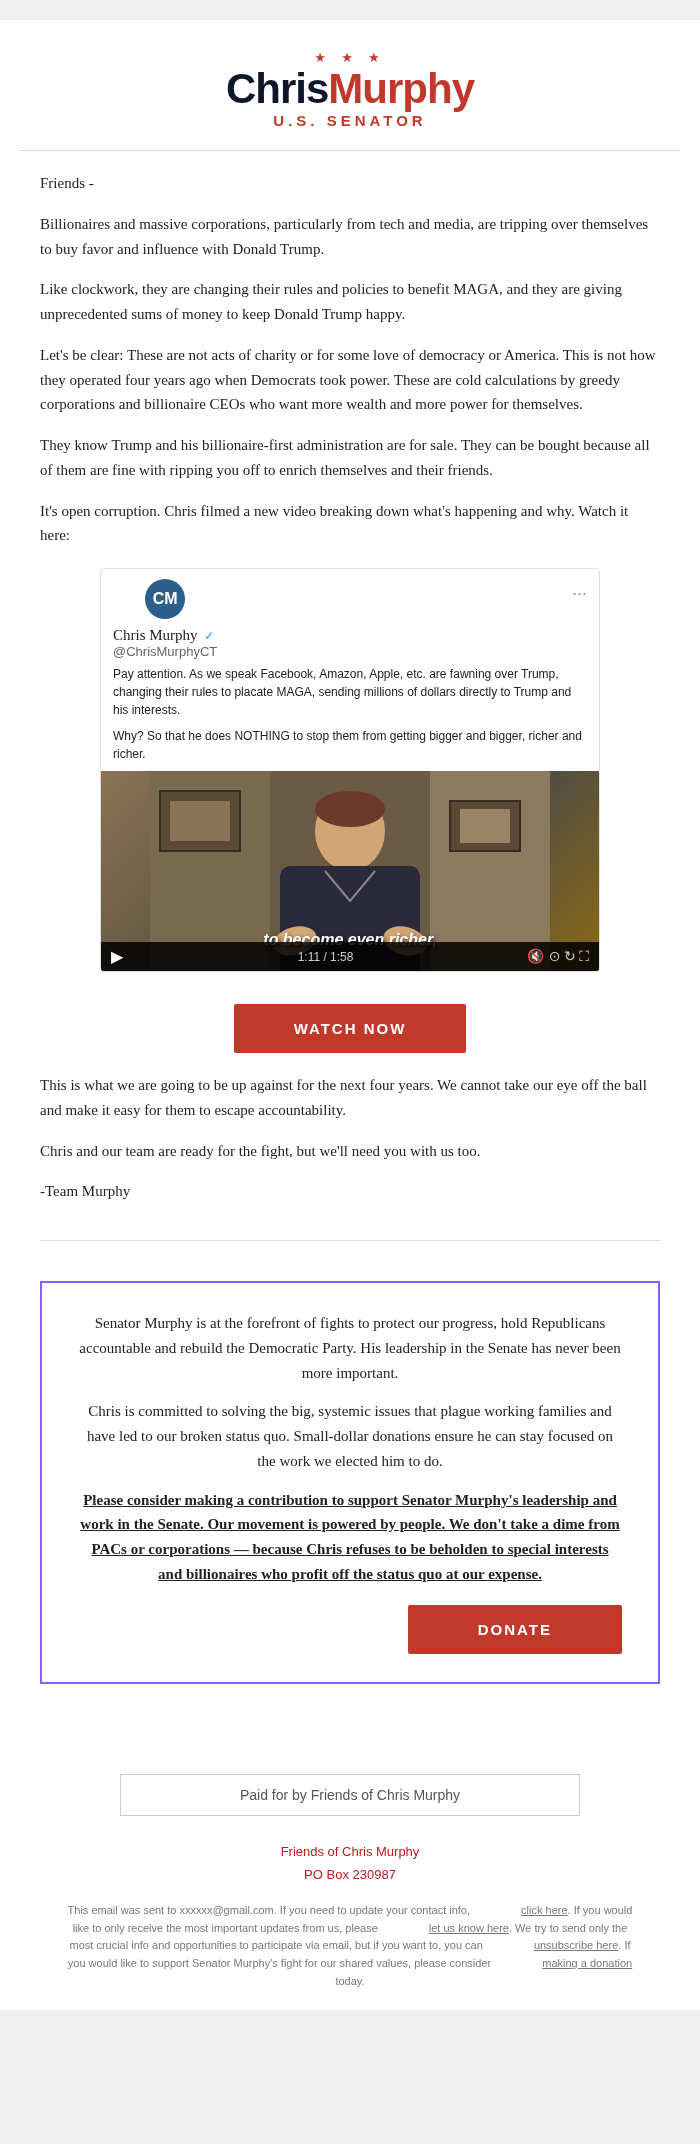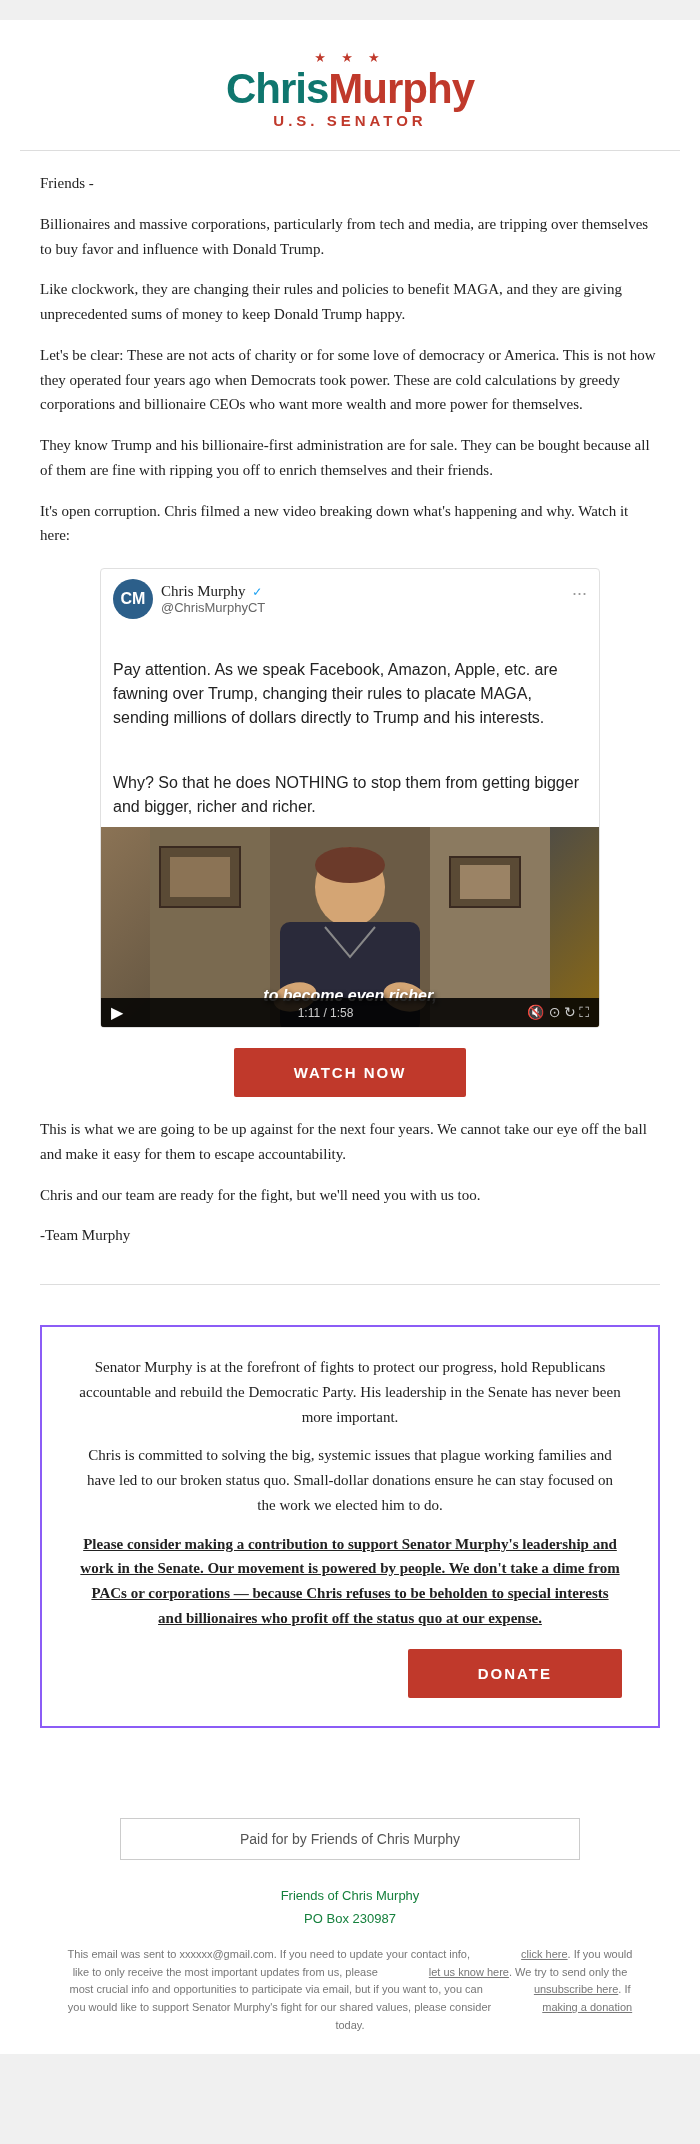"Chris" .logo-name span { color: #0f766e -> #0f172a }
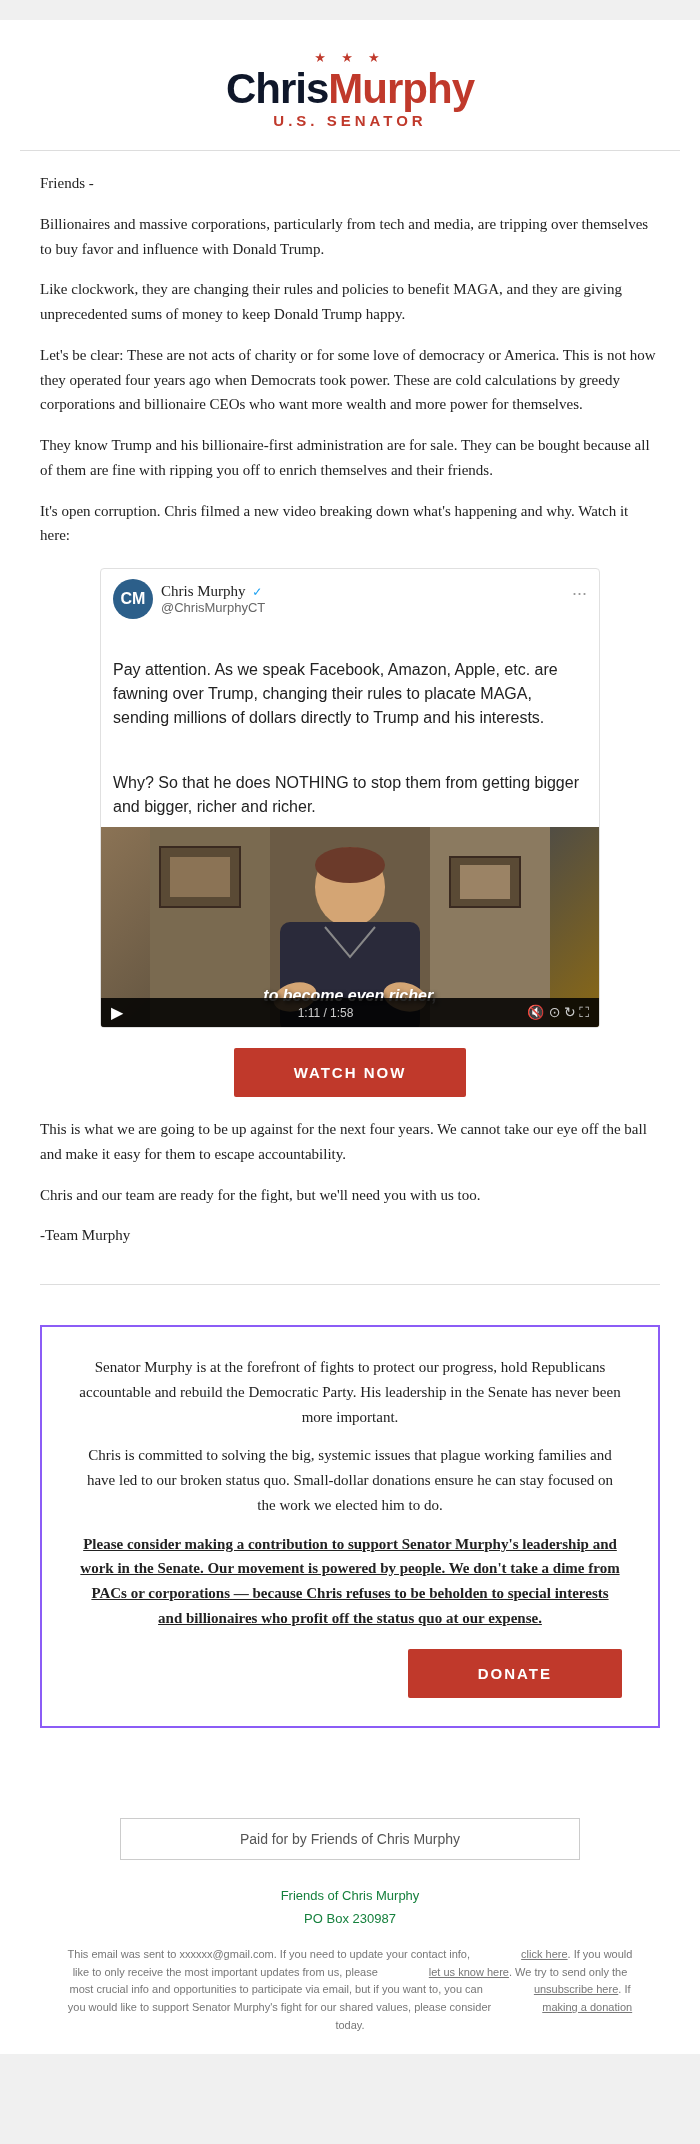"CM" .tweet-user { flex-direction: none -> column }
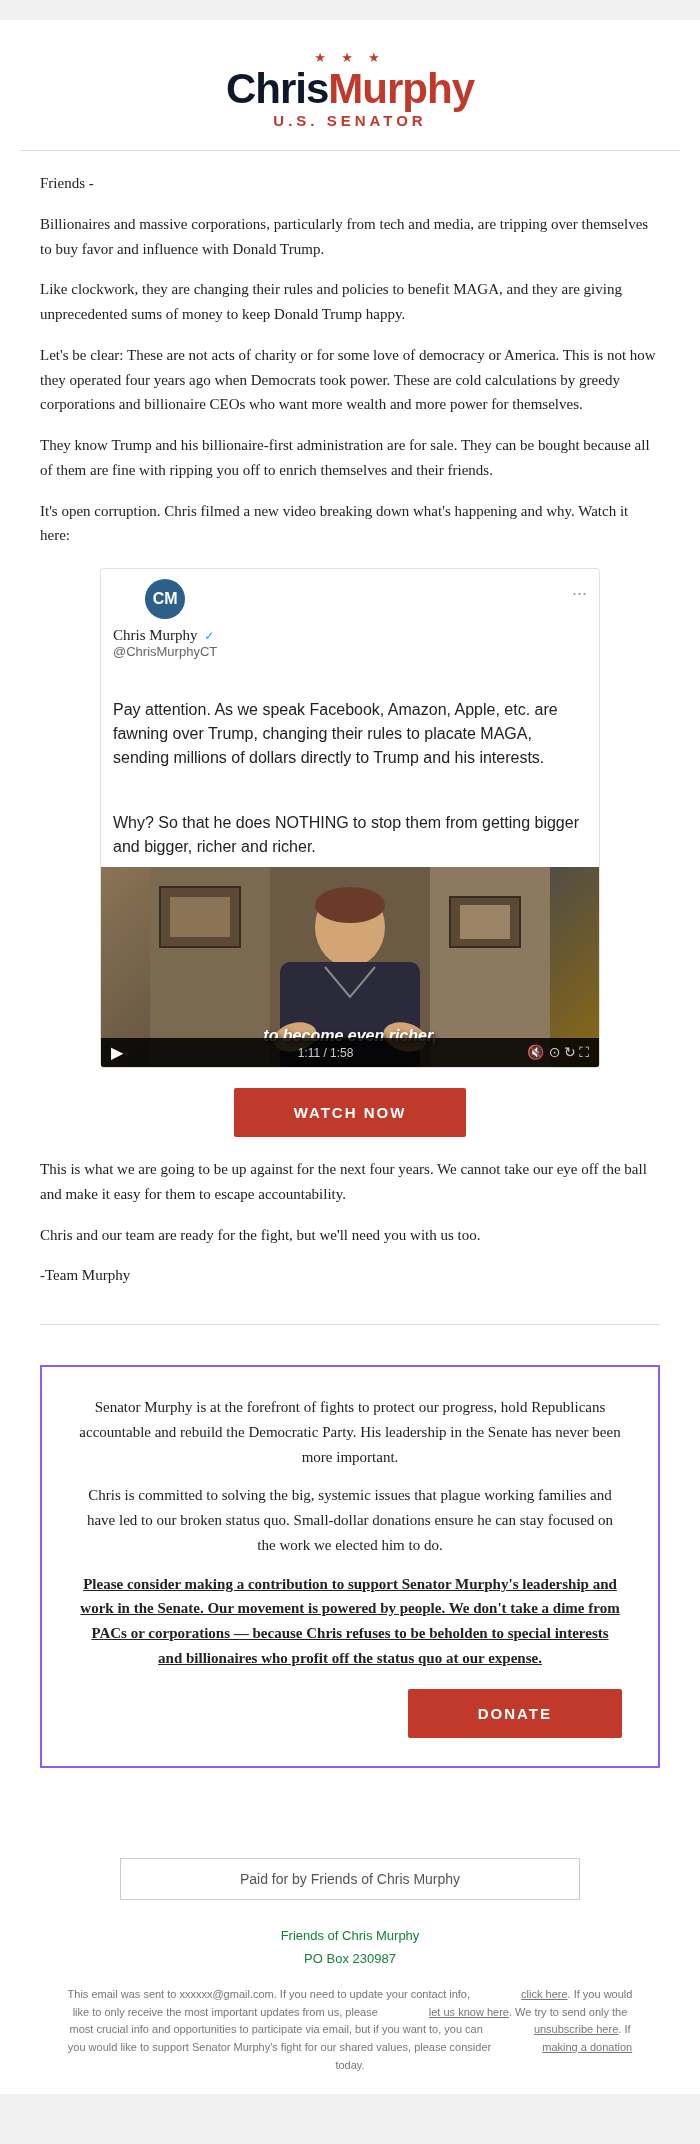"Pay attention. As we speak" .tweet-text { font-size: 16px -> 12px; margin-top: 33px -> none }
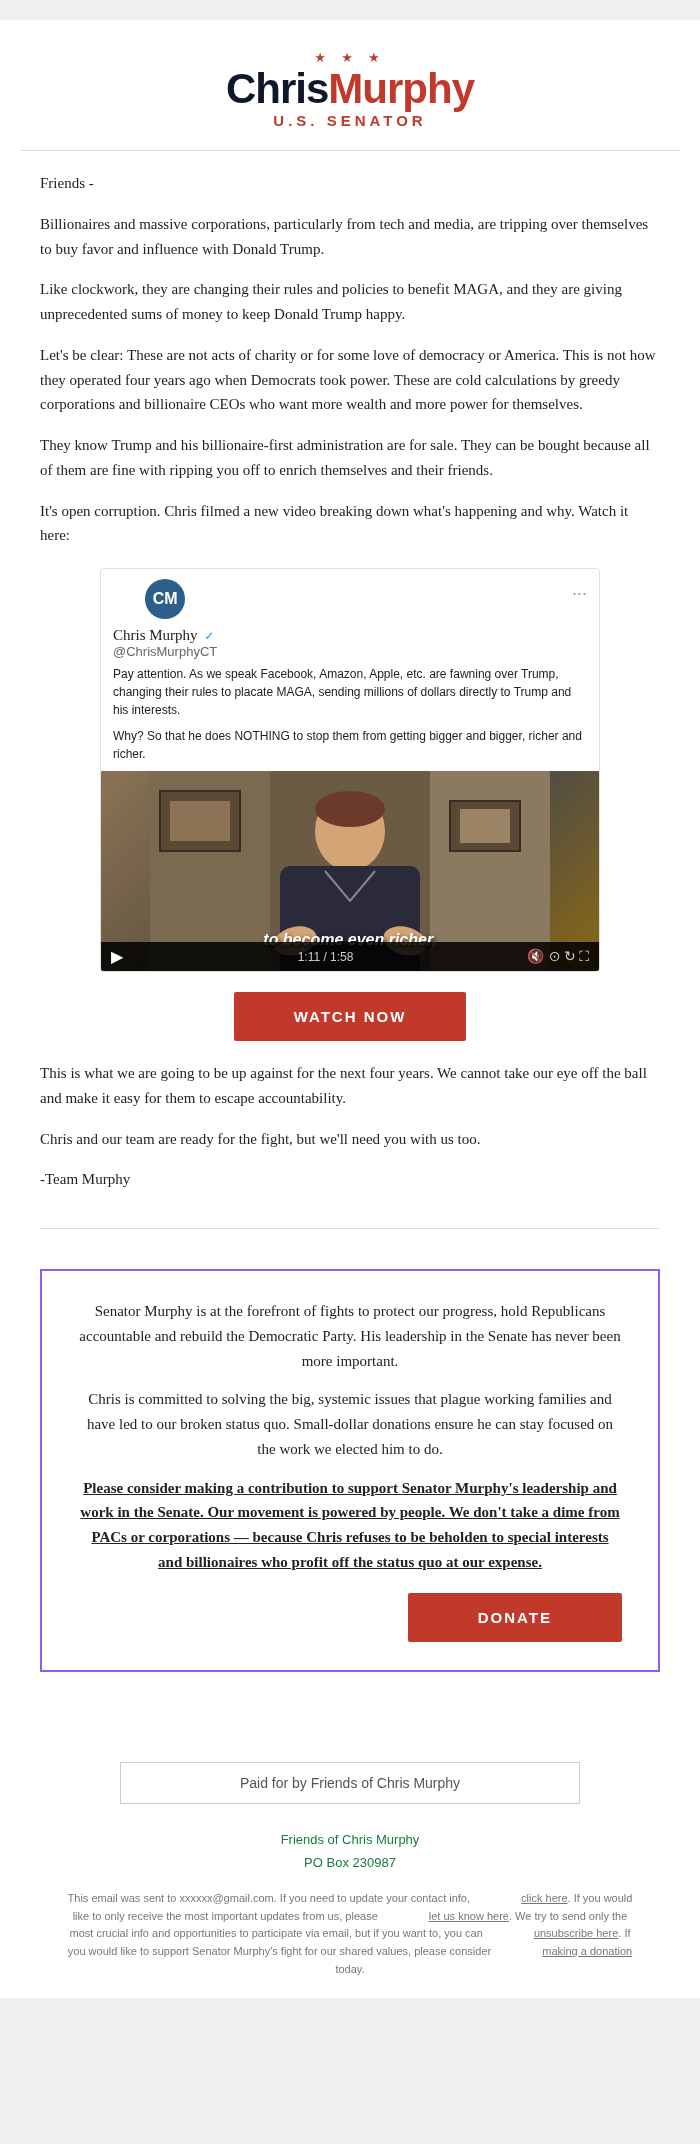"WATCH NOW" .watch-btn { margin-top: none -> 12px }
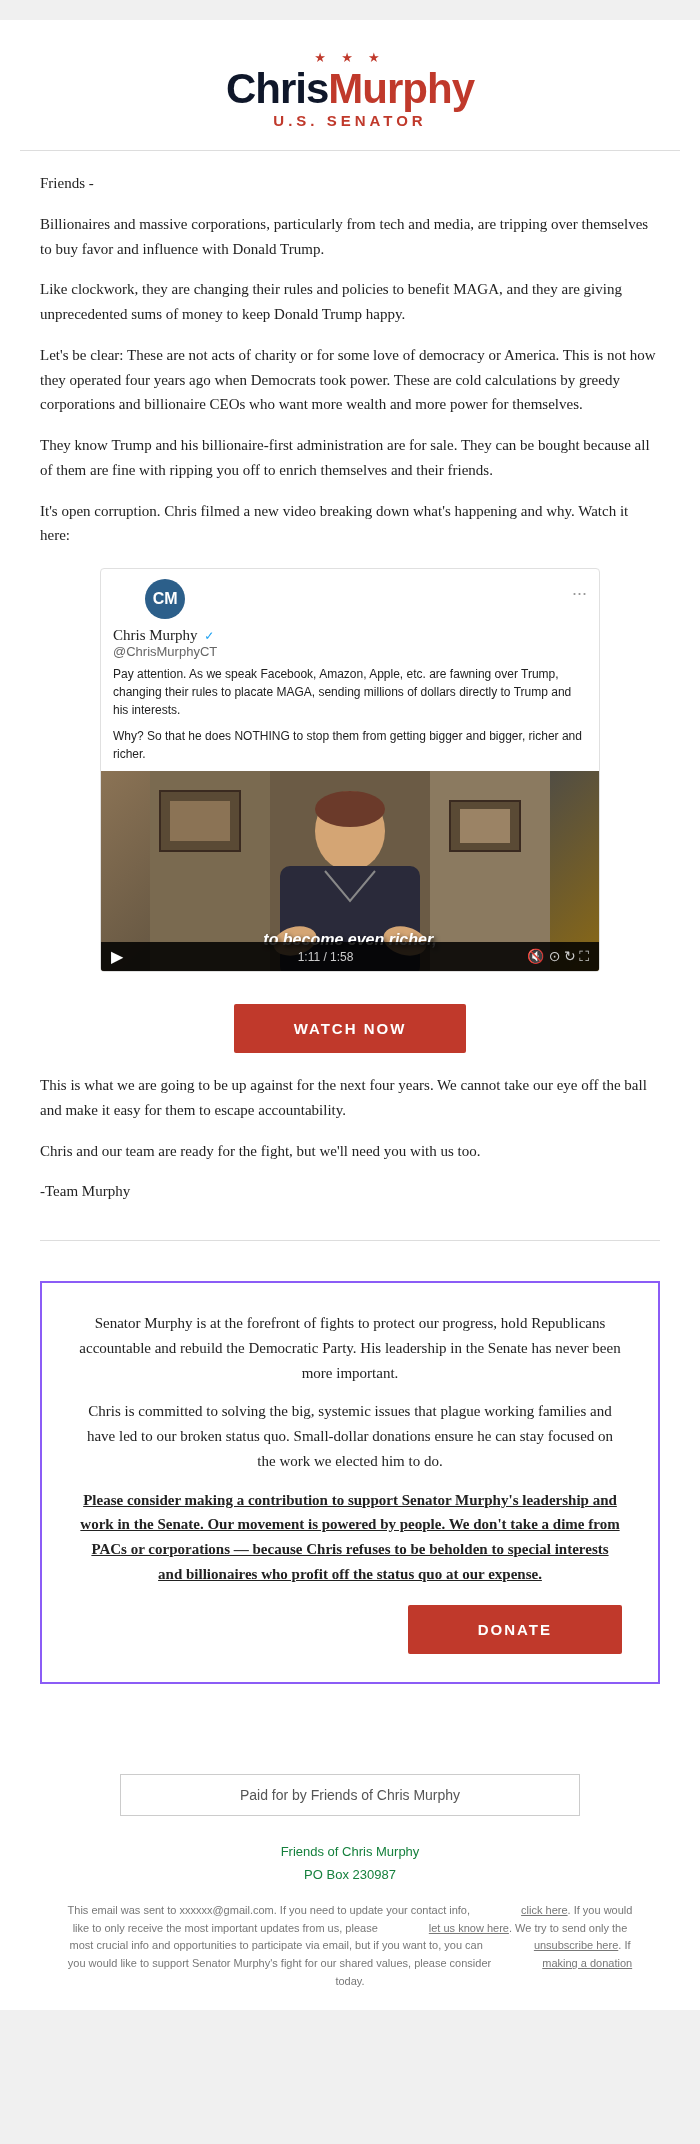"Friends of Chris Murphy" .footer-address { color: #15803d -> #b91c1c }
